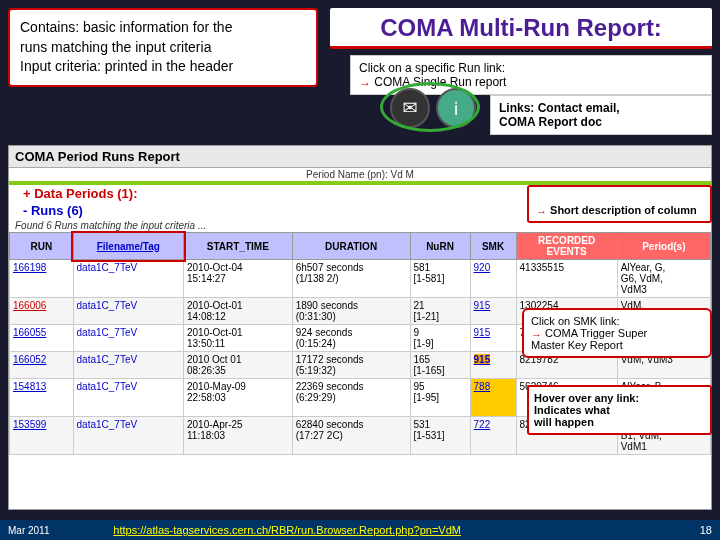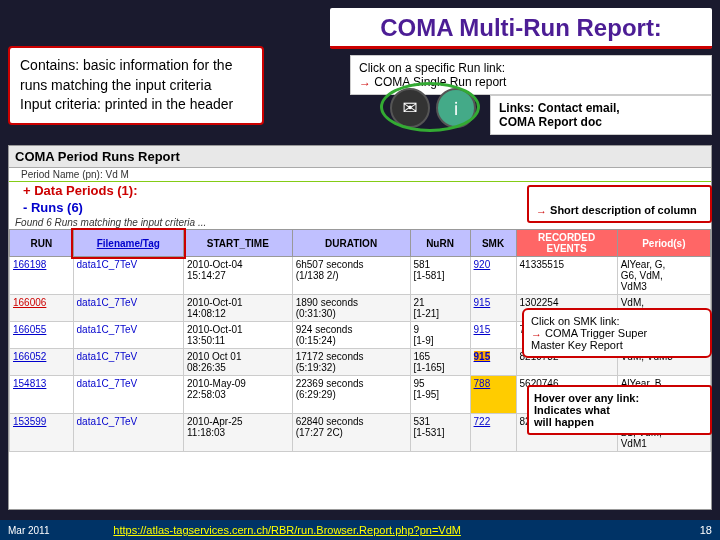"Contains: basic information for the" .top-left-box { margin-top: 38px -> none; width: 256px -> 310px }
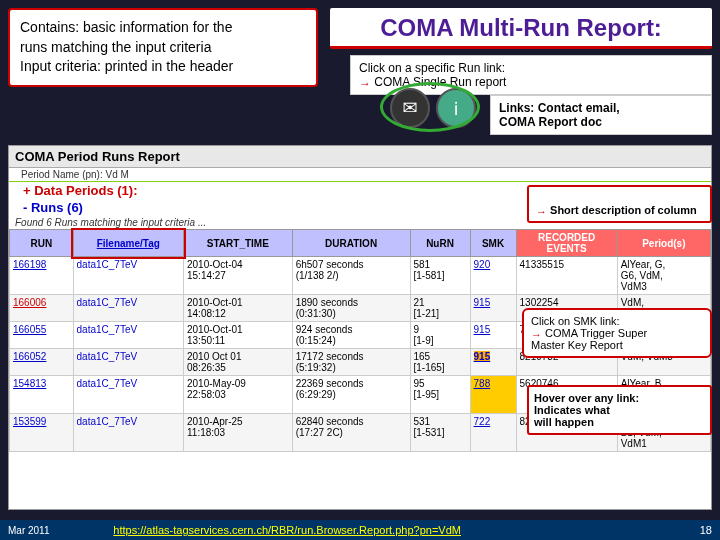"Period Name (pn): Vd M" .report-subheader { border-bottom: 1px solid #84cc16 -> 4px solid #84cc16; padding: 1px 12px -> 1px 20px; text-align: none -> center }
